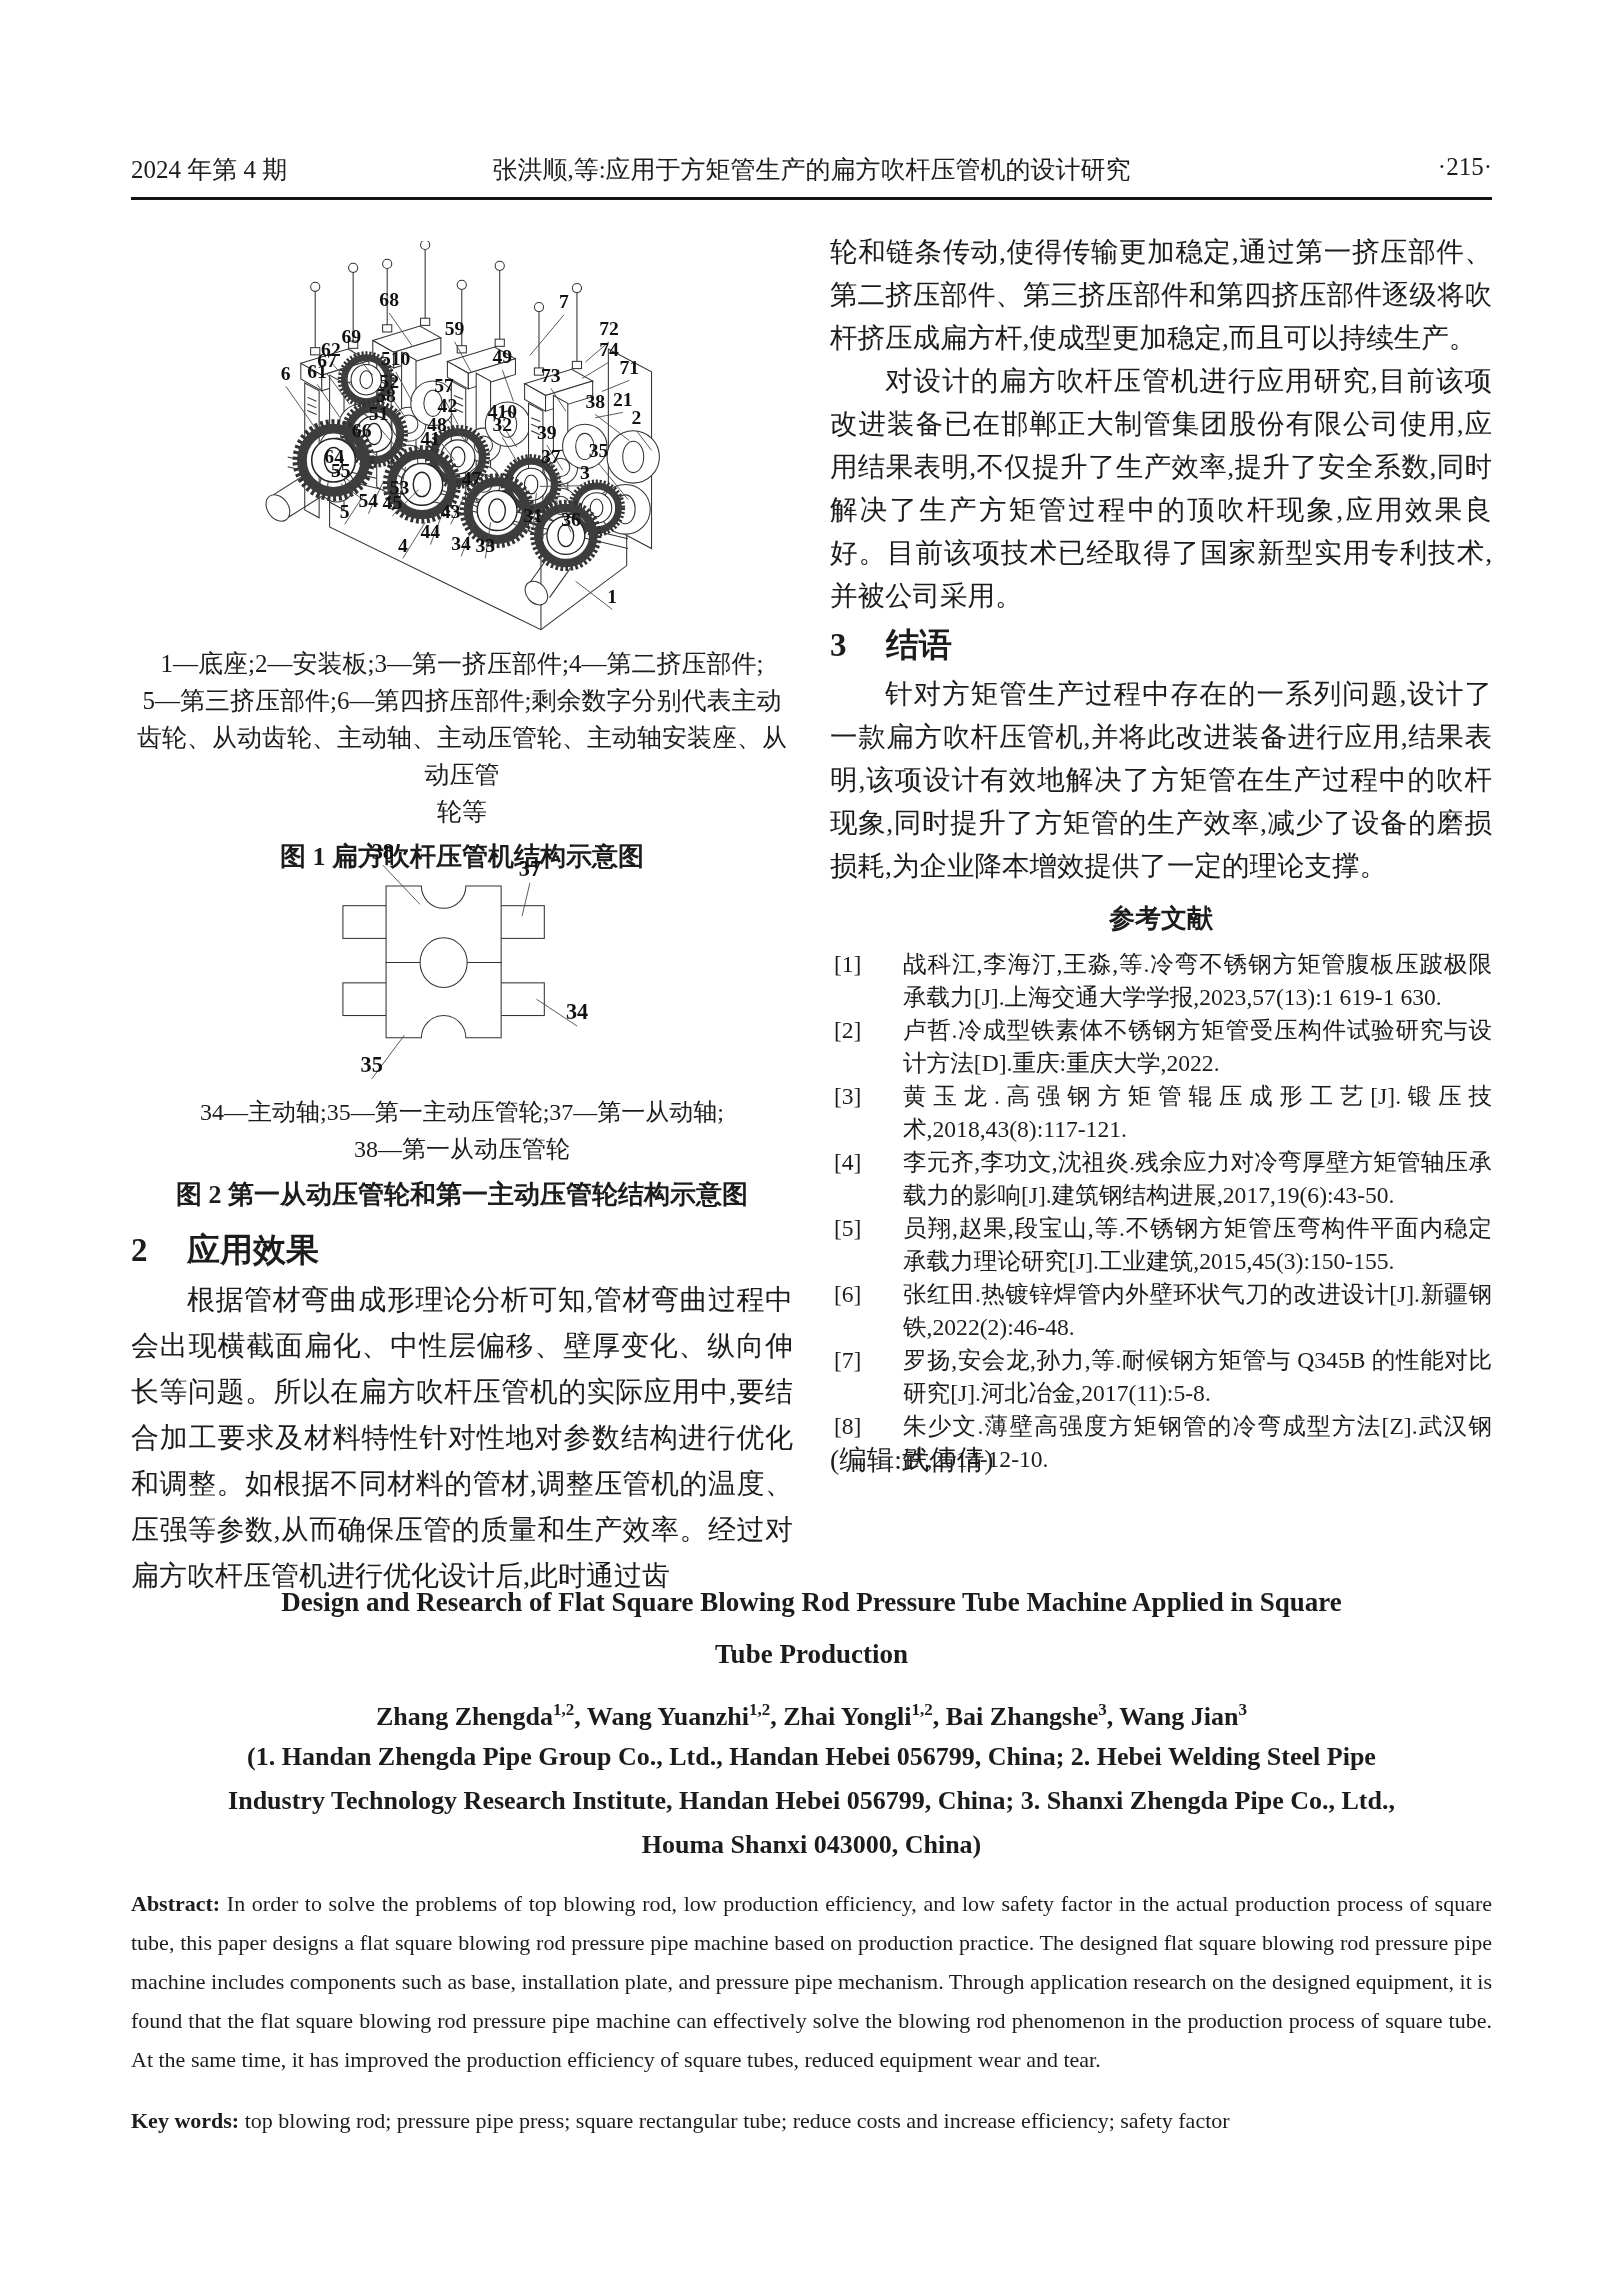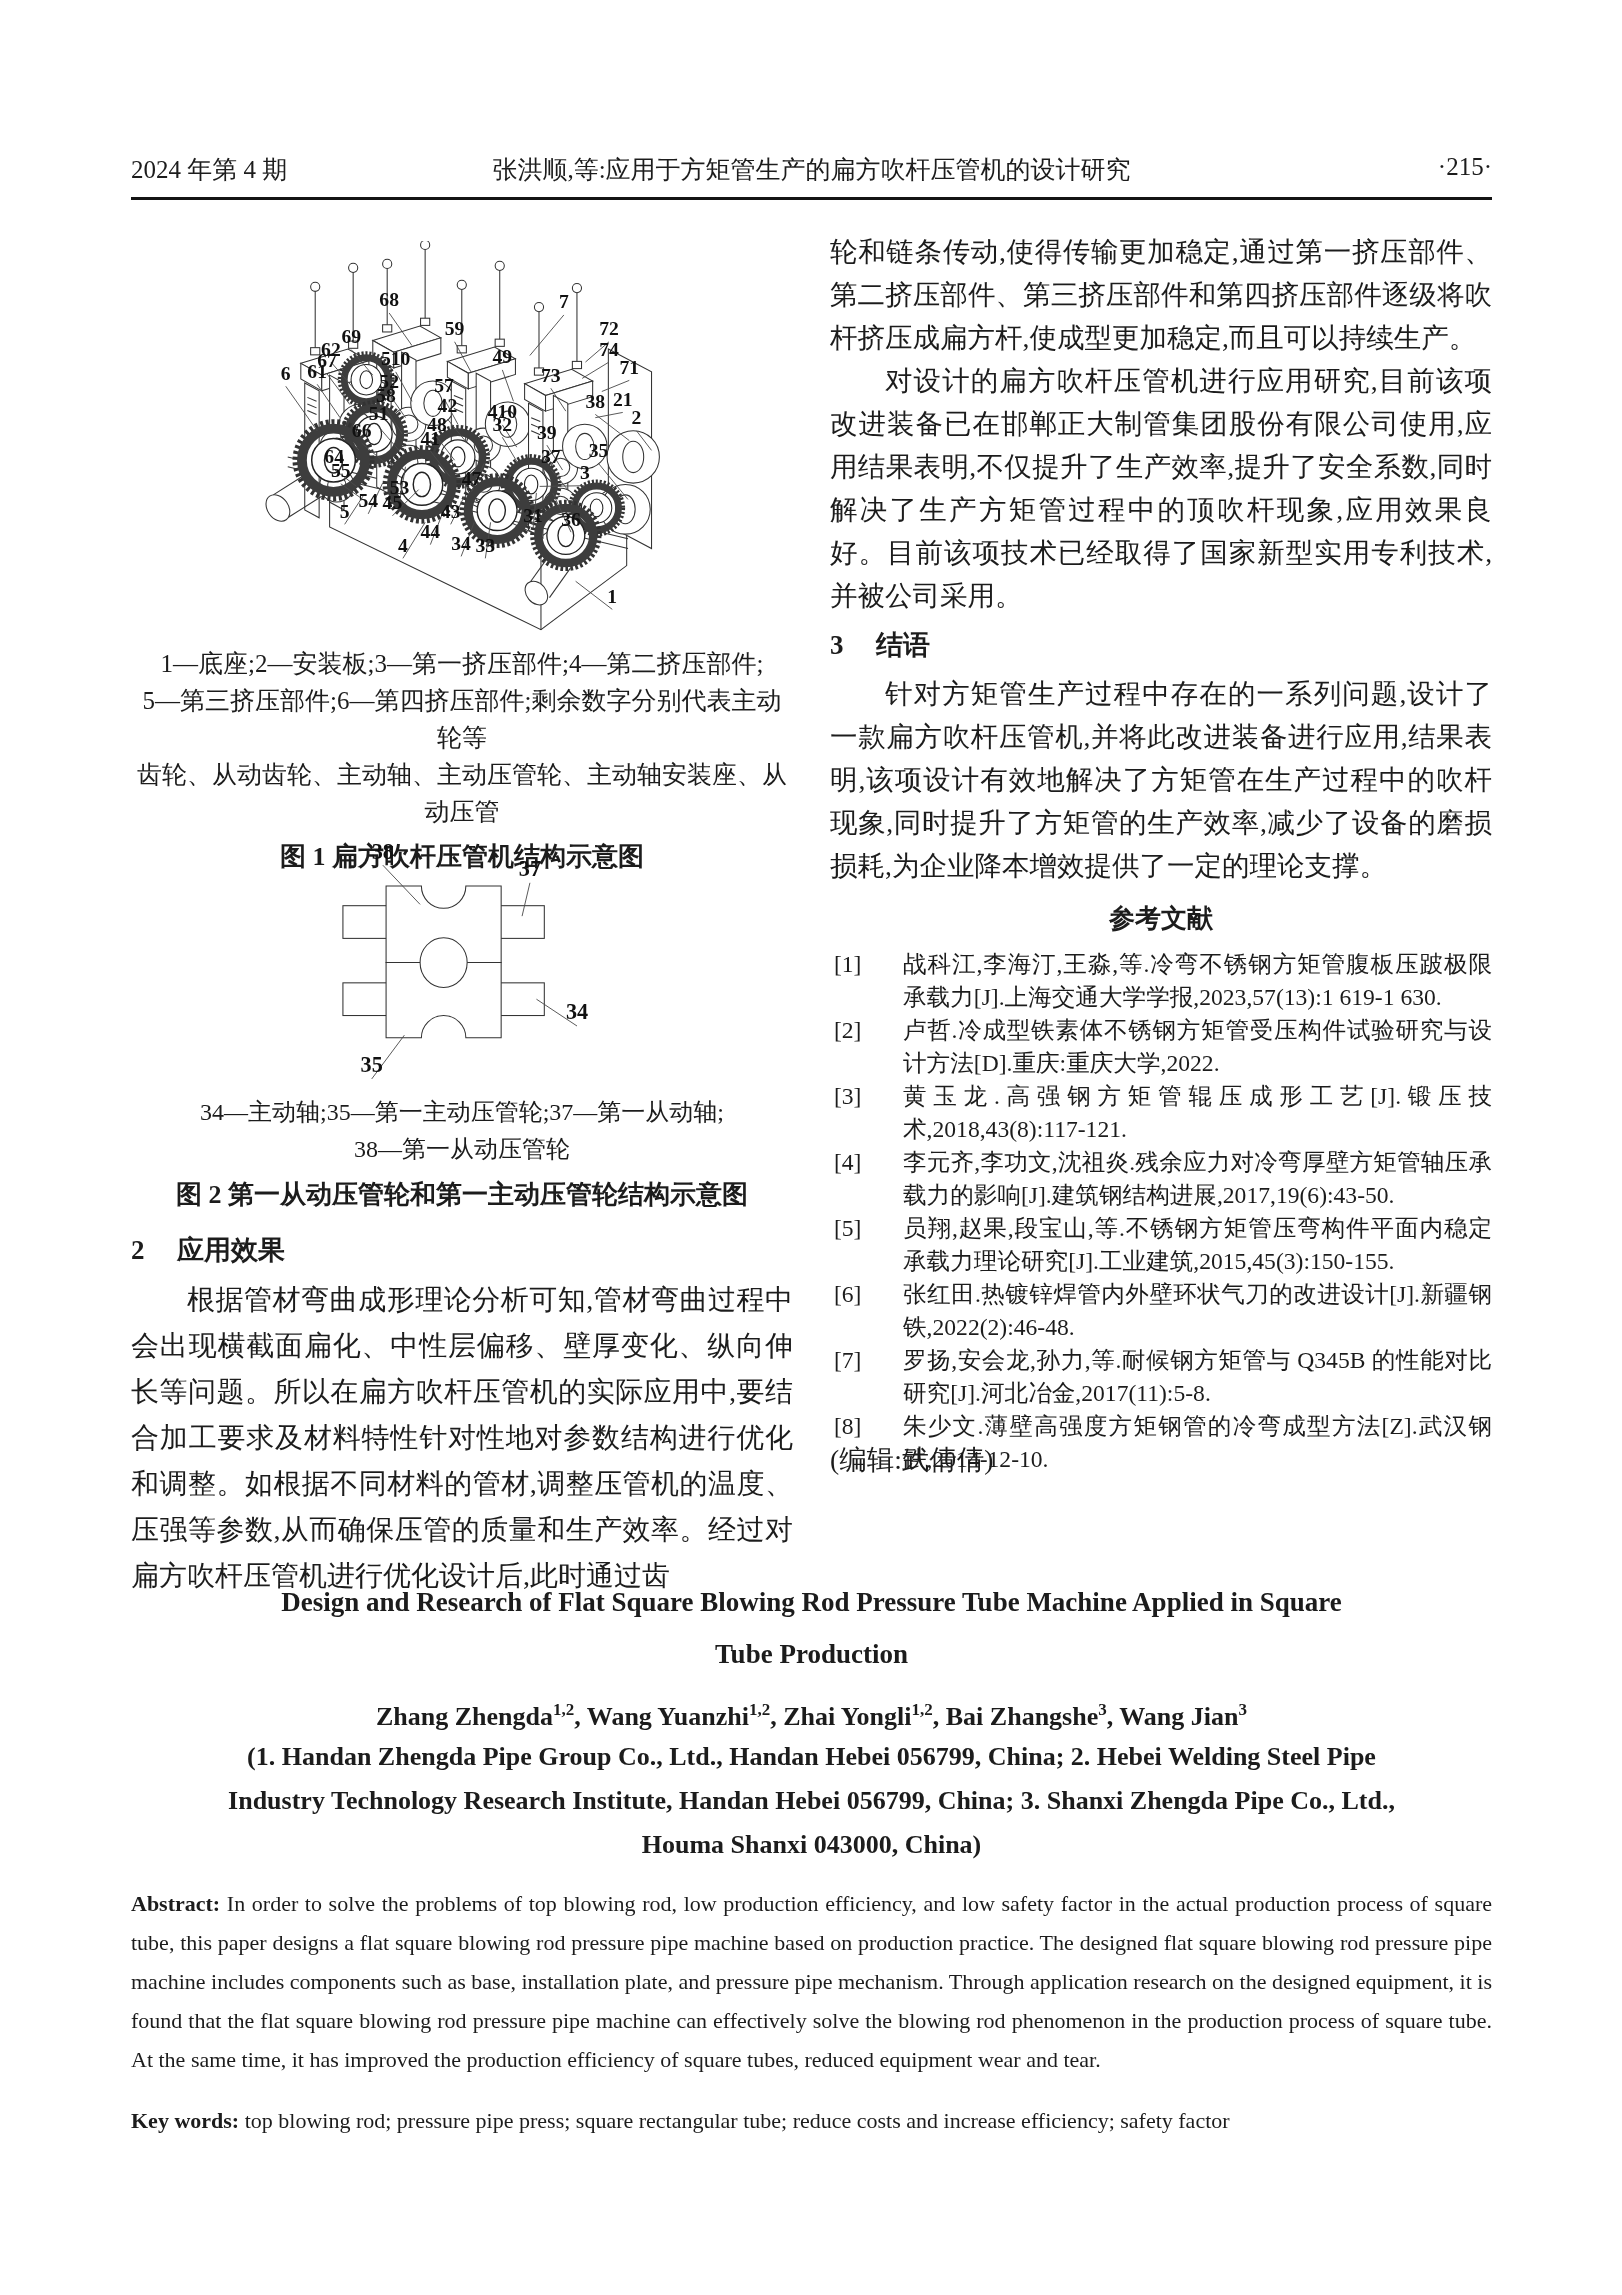"3 结语" .sec-head { font-size: 27px -> 33px }
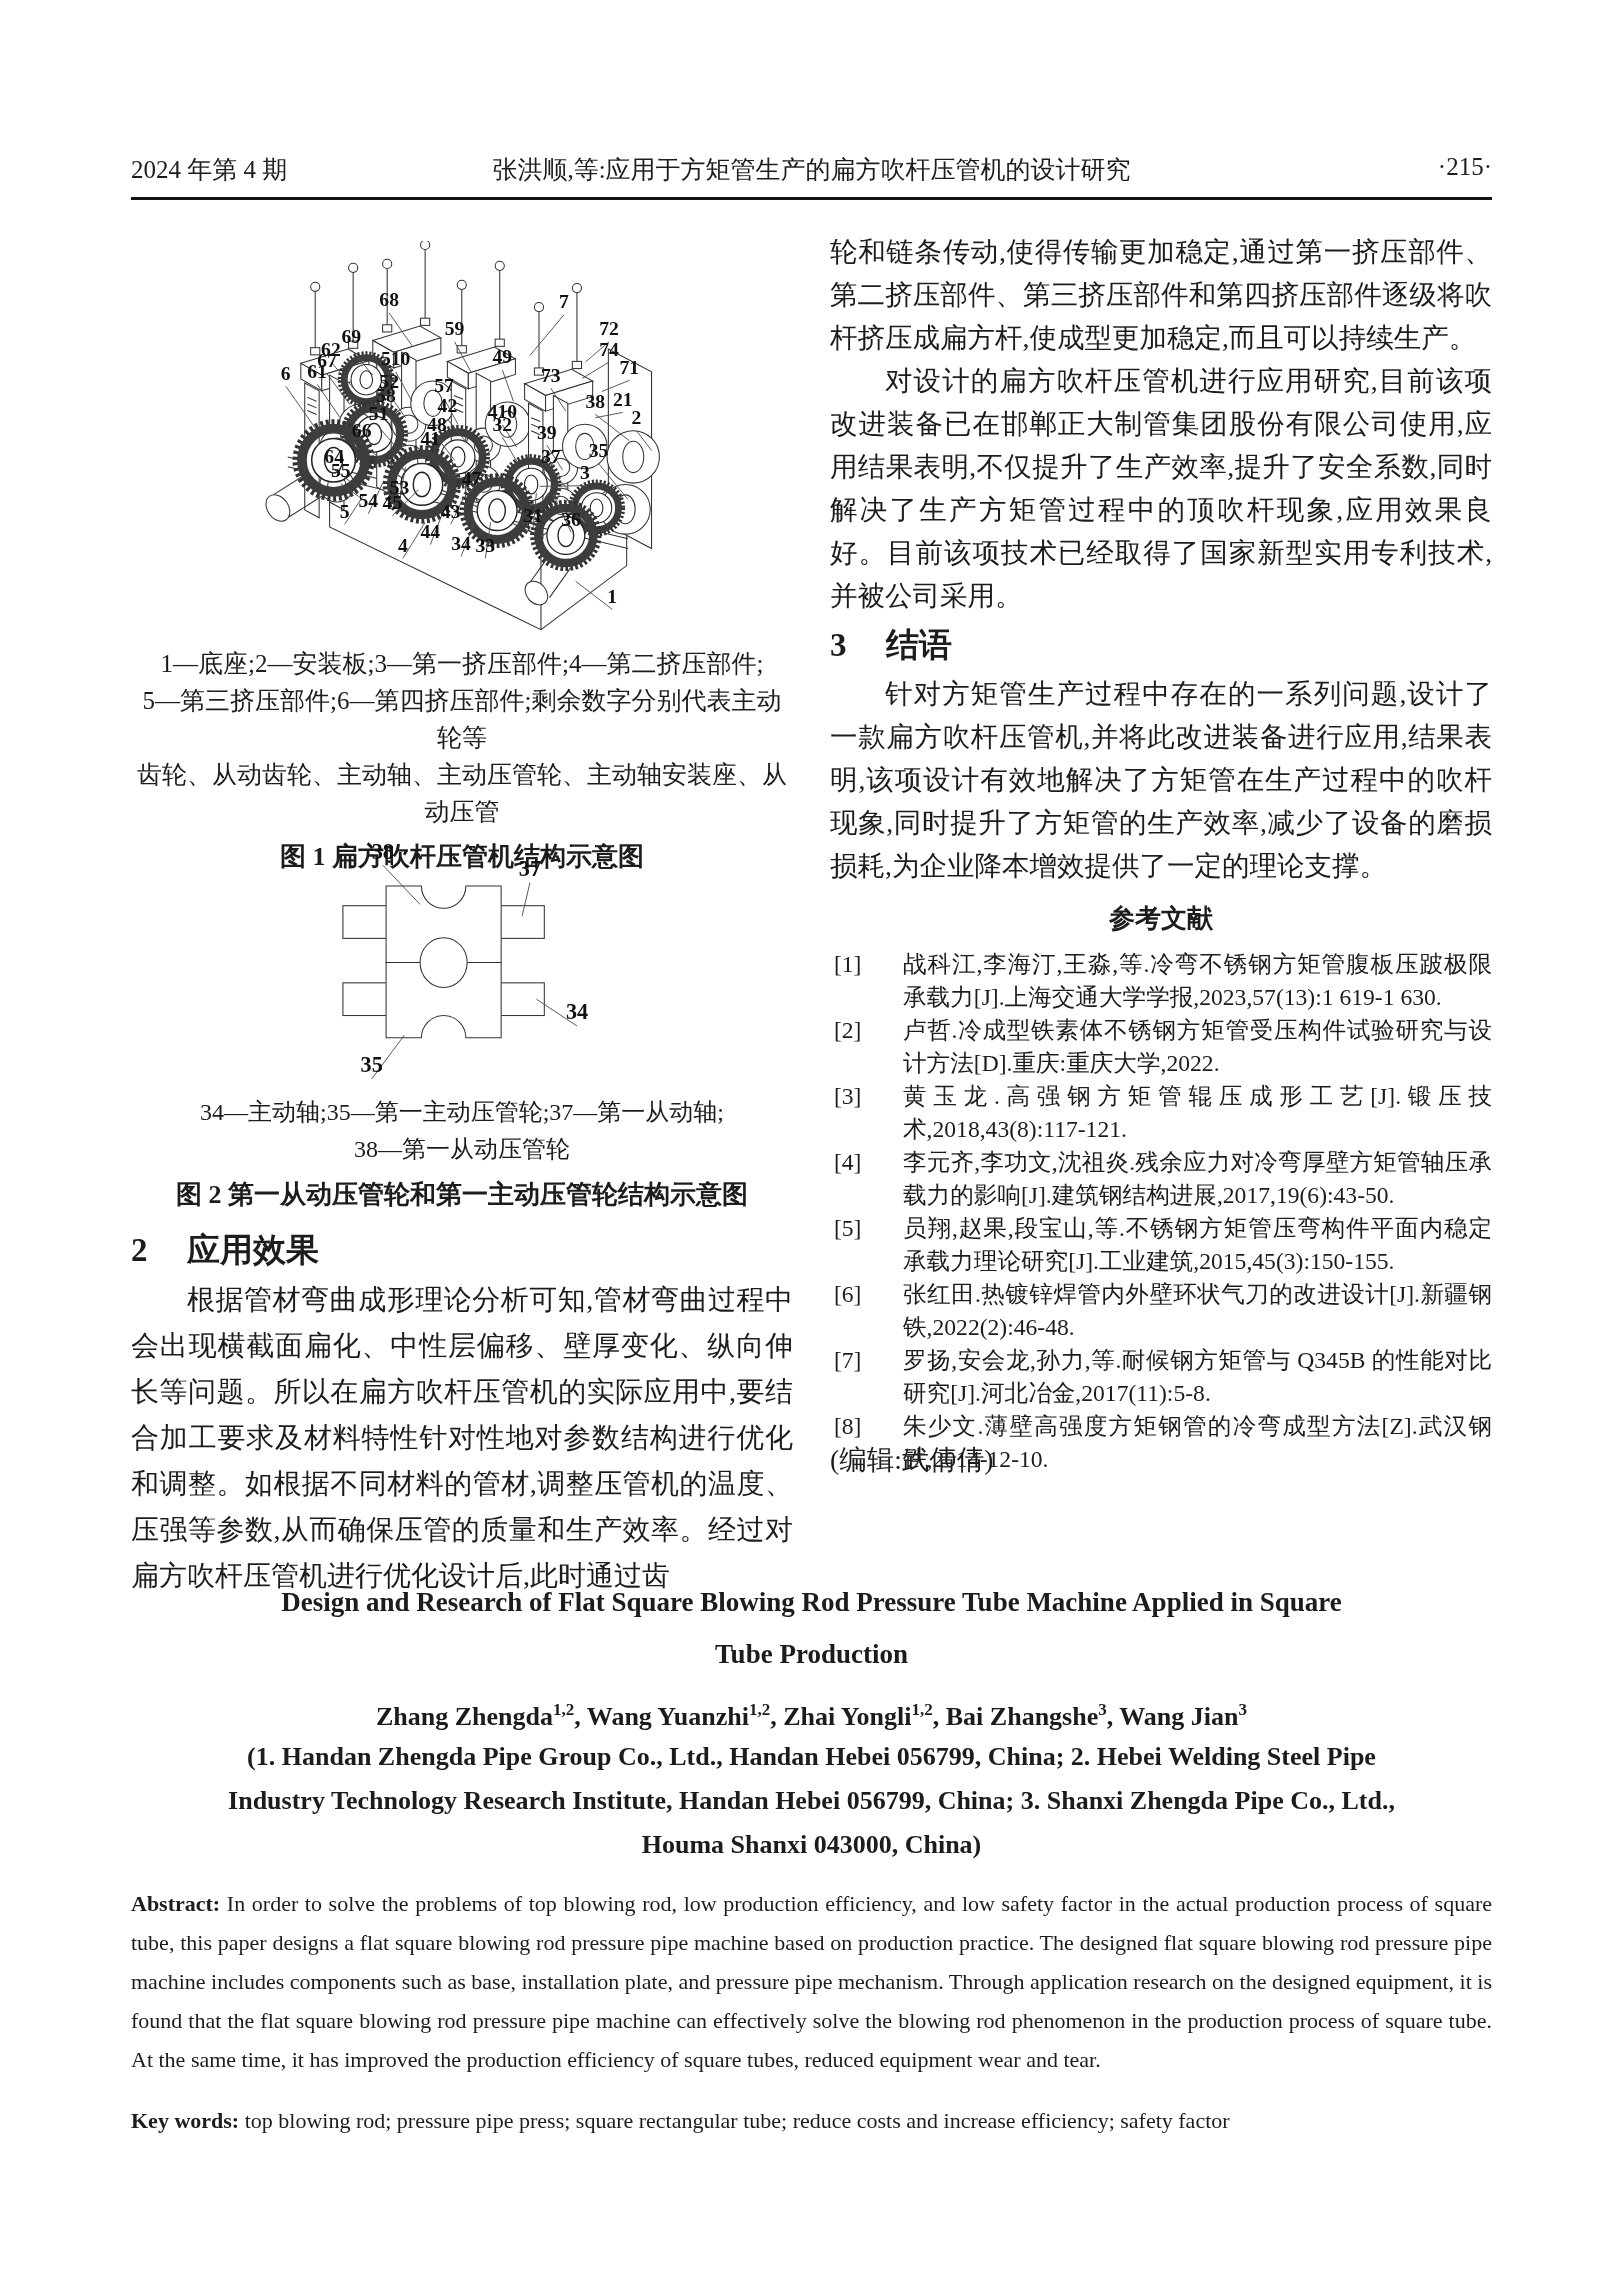"轮等" div { order: before "齿轮、从动齿轮、主动轴、主动压管轮、主动轴安装座、从动压管" -> after "齿轮、从动齿轮、主动轴、主动压管轮、主动轴安装座、从动压管" }
